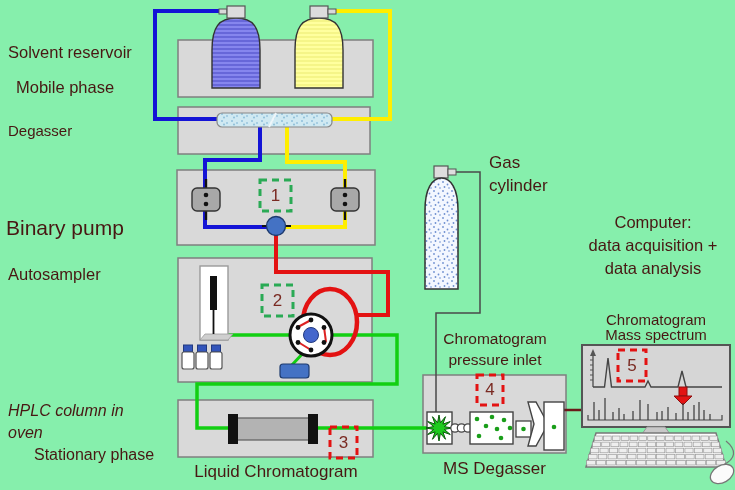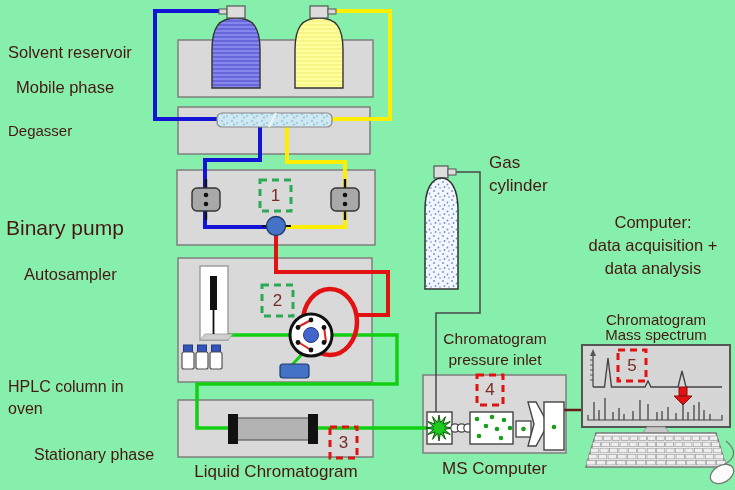"Autosampler" div.lbl { margin-left: 16px -> none }
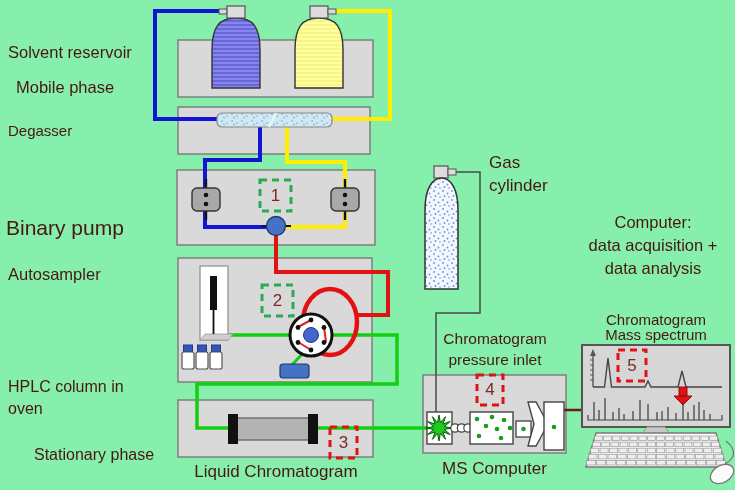"HPLC column in" div.lbl { font-style: none -> italic; top: 376px -> 400px }
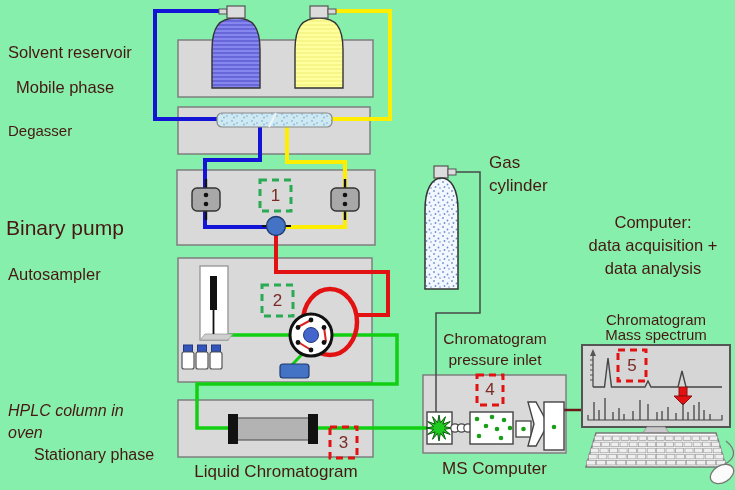"MS Computer" div.lbl { text: Computer -> Degasser }
